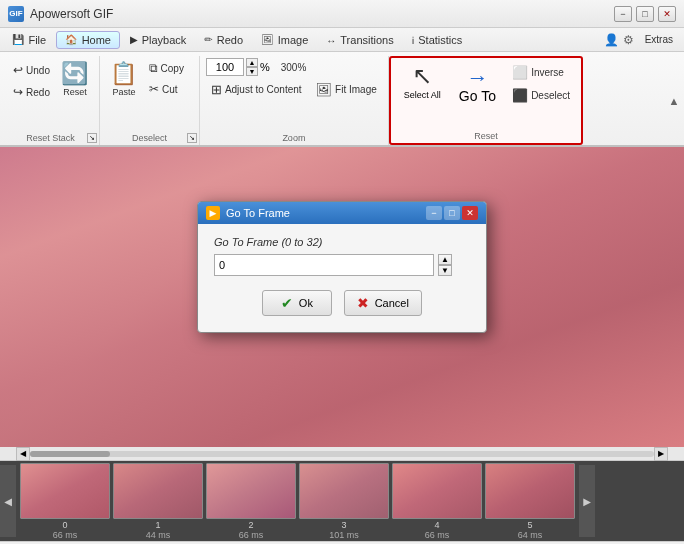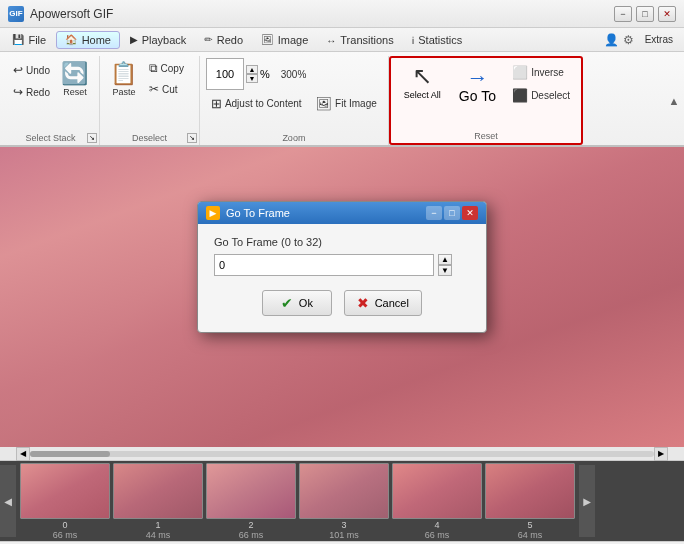"100" .zoom-input { height: 32px -> 18px }
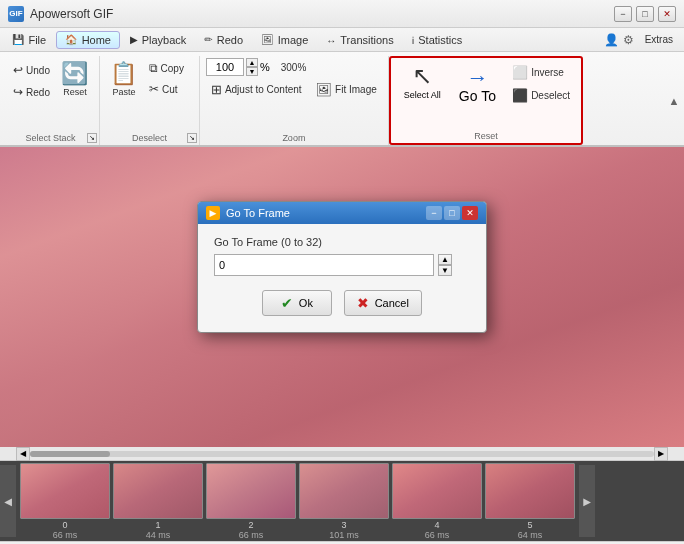"Select Stack" span.ribbon-group-label { text: Select -> Reset }
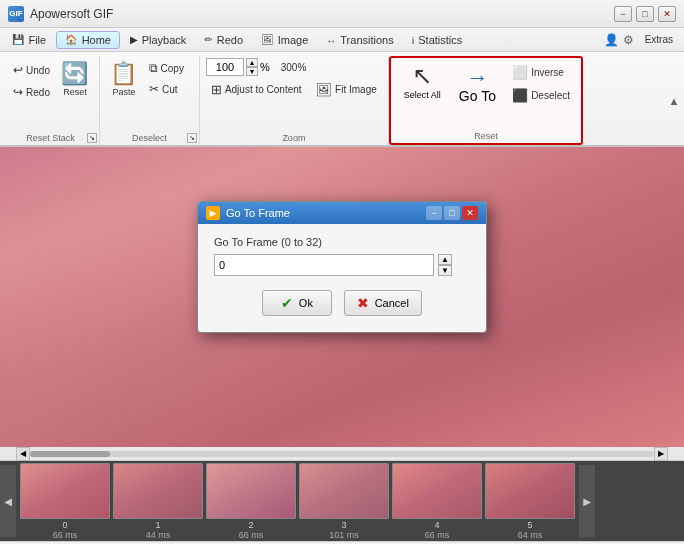"Go To Frame (0 to" .dialog-label { font-style: none -> italic }
